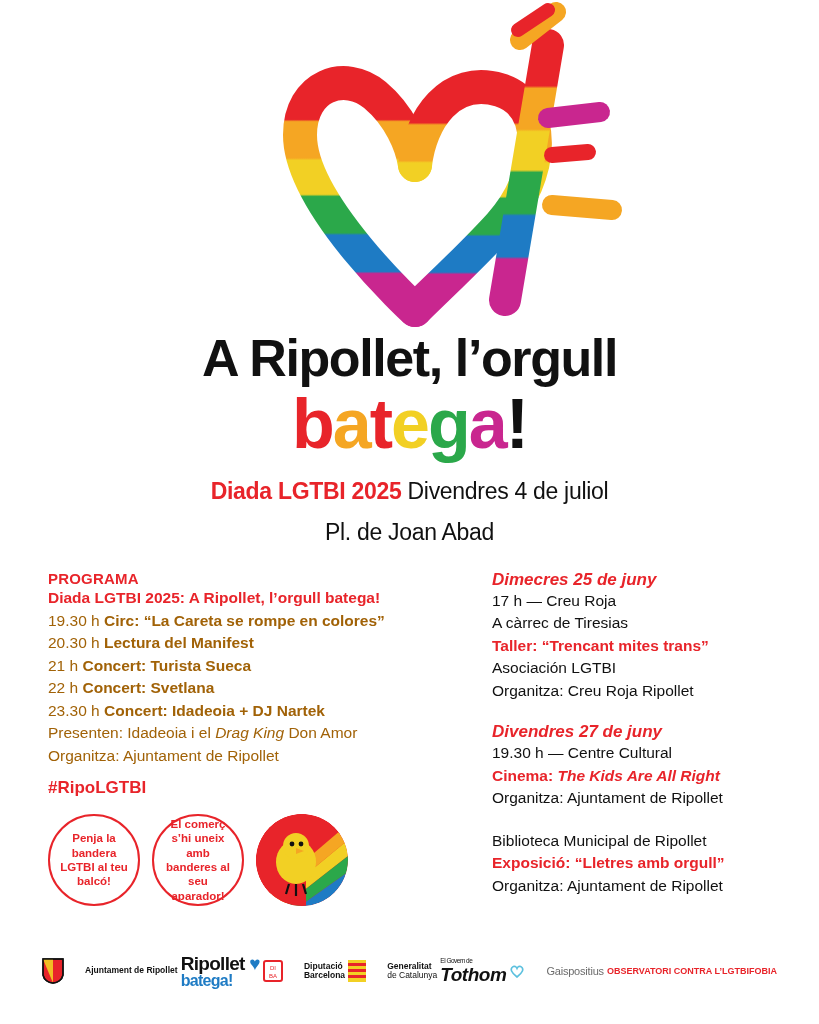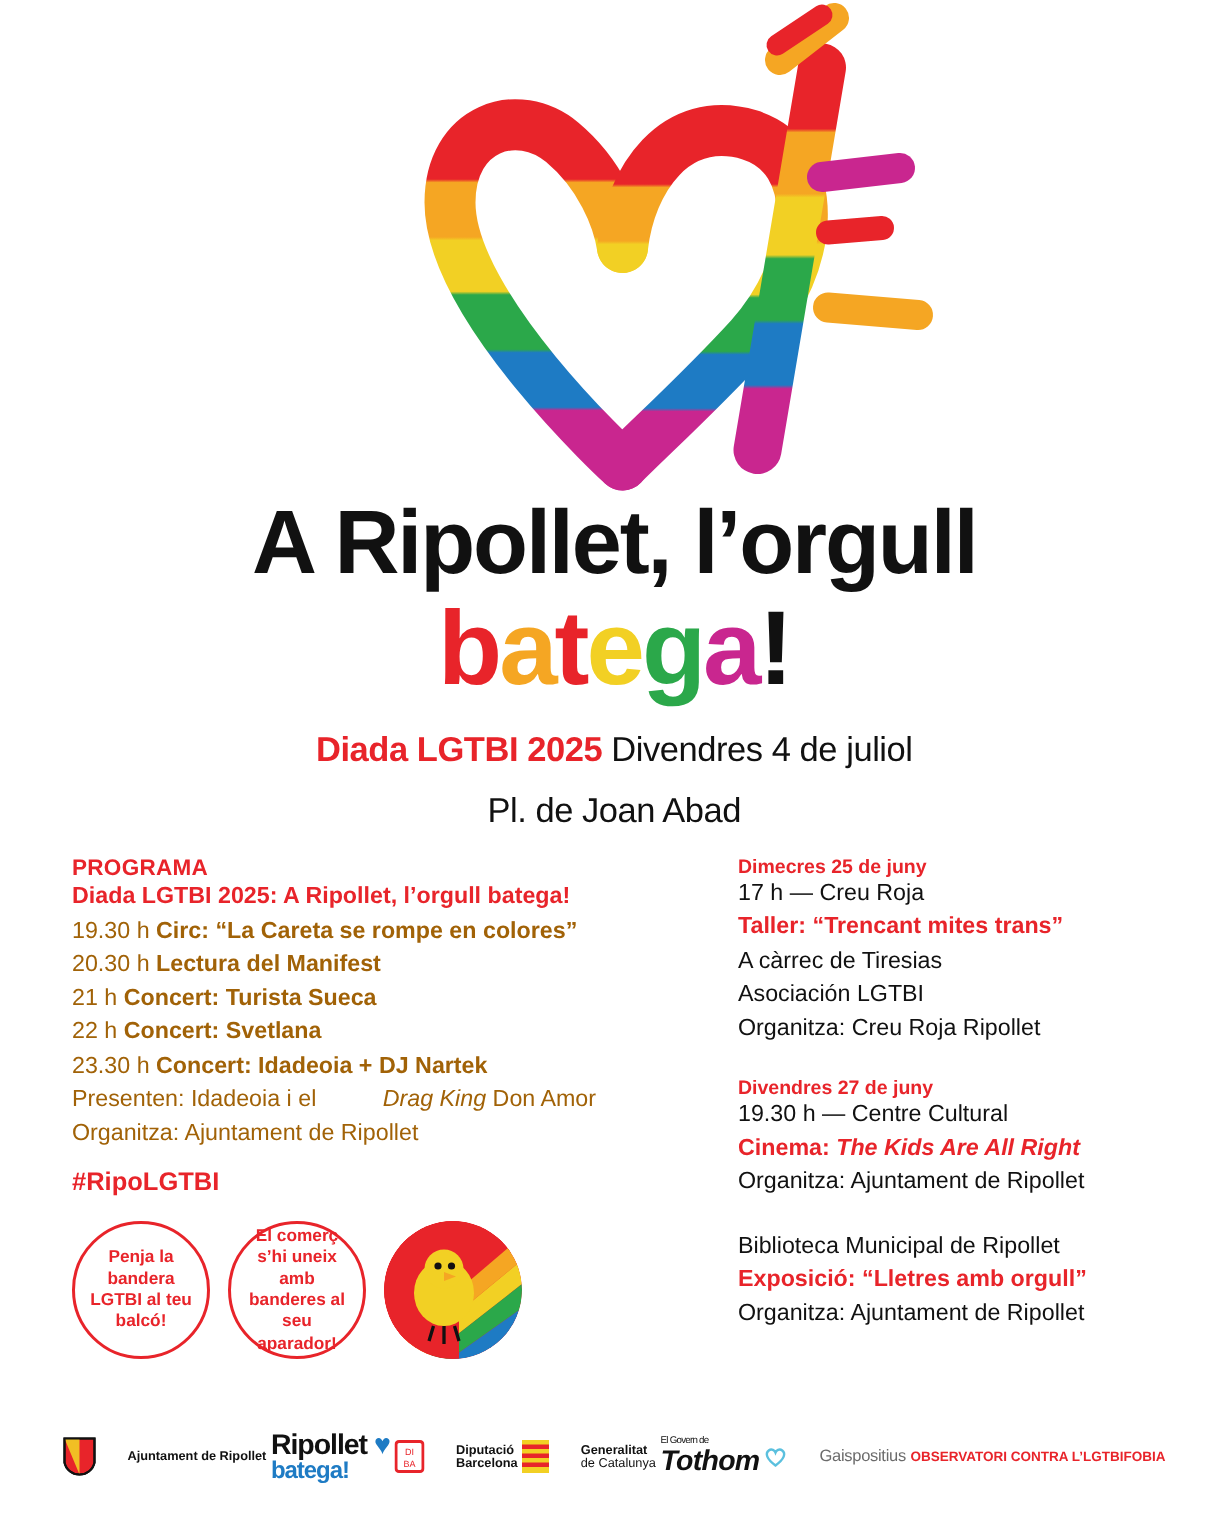"A Ripollet, l’orgull" .title-line1 { font-size: 60px -> 52px }
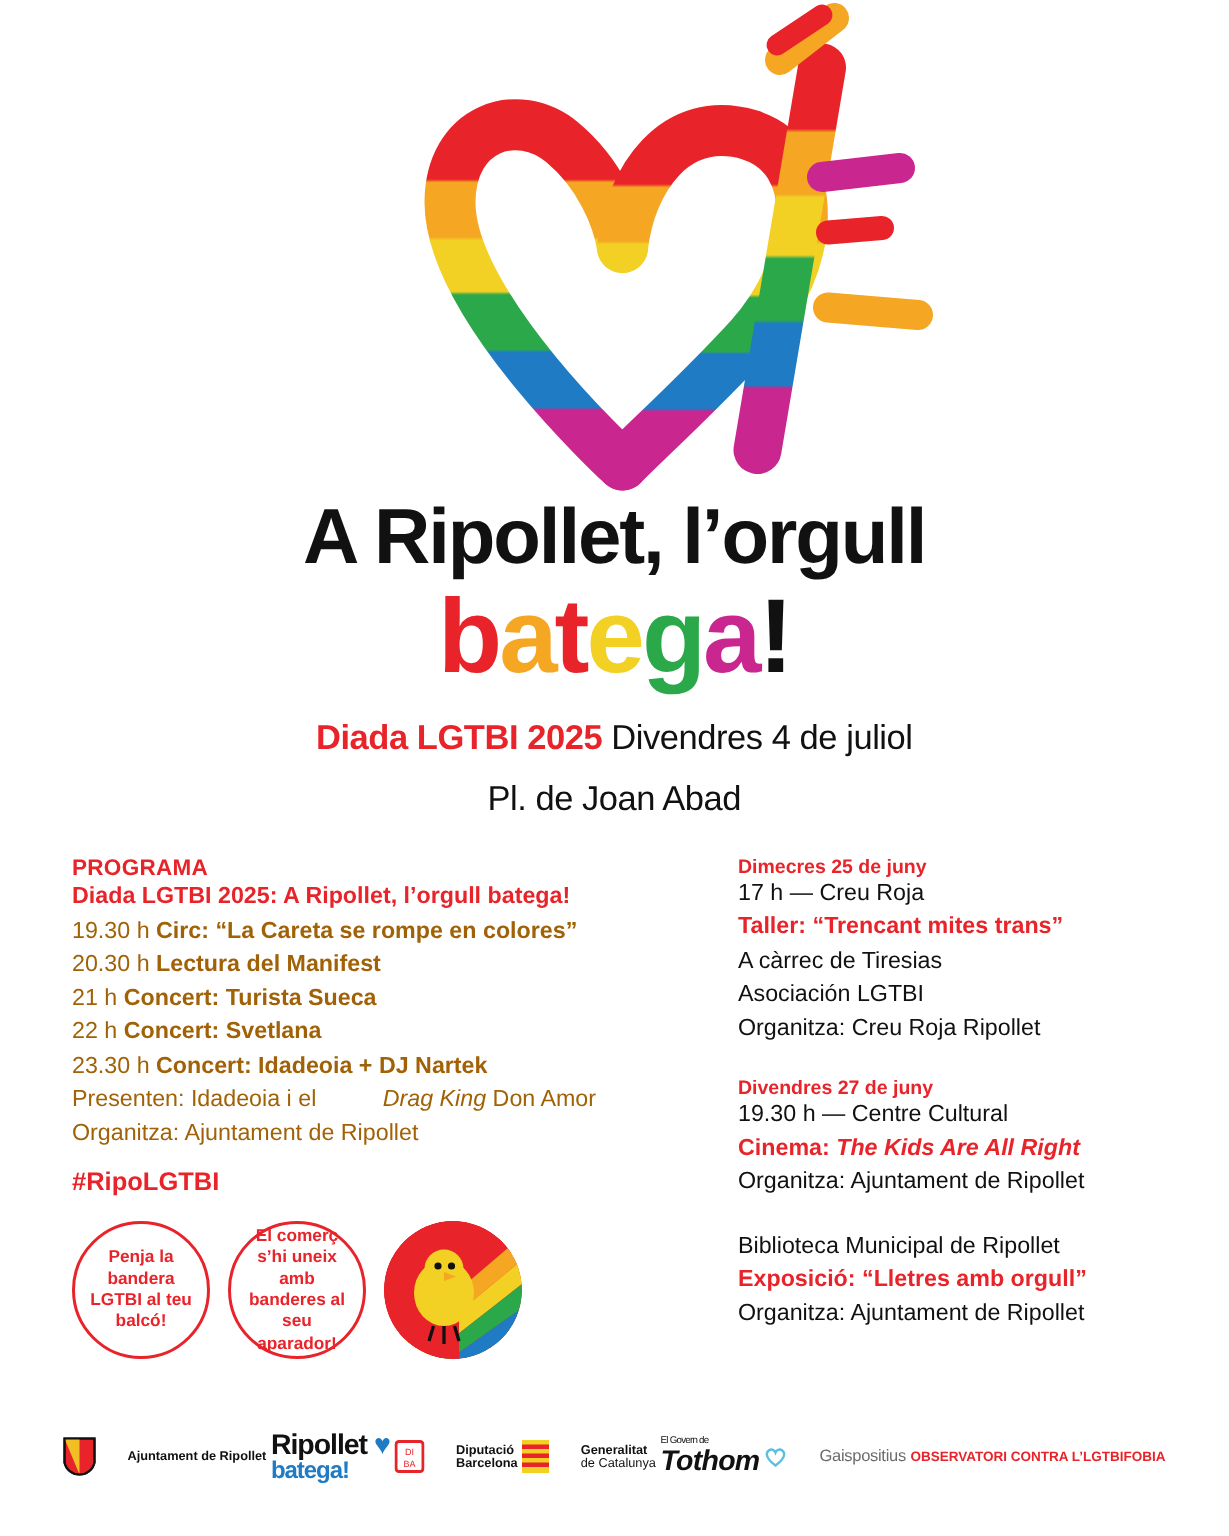"Dimecres 25 de juny" .rhead { font-size: 13px -> 17px; font-style: none -> italic }
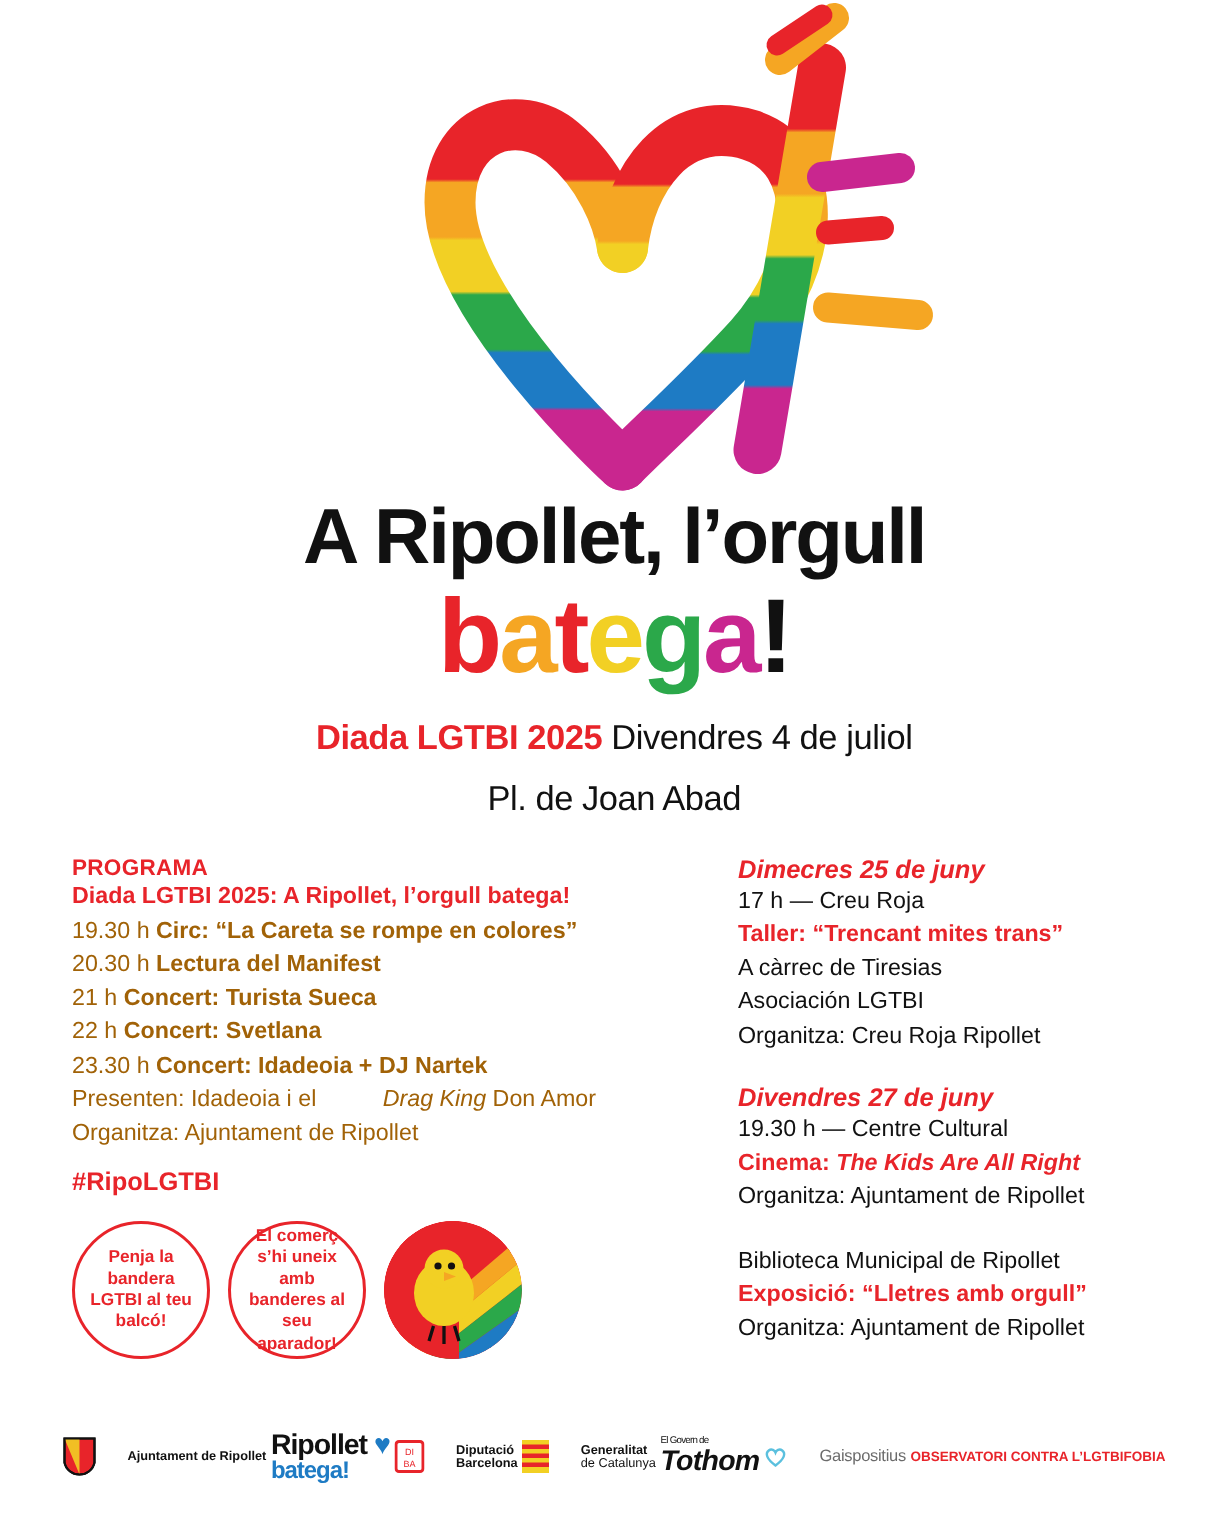"Taller: “Trencant mites trans”" div.rline { order: before "A càrrec de Tiresias" -> after "A càrrec de Tiresias" }
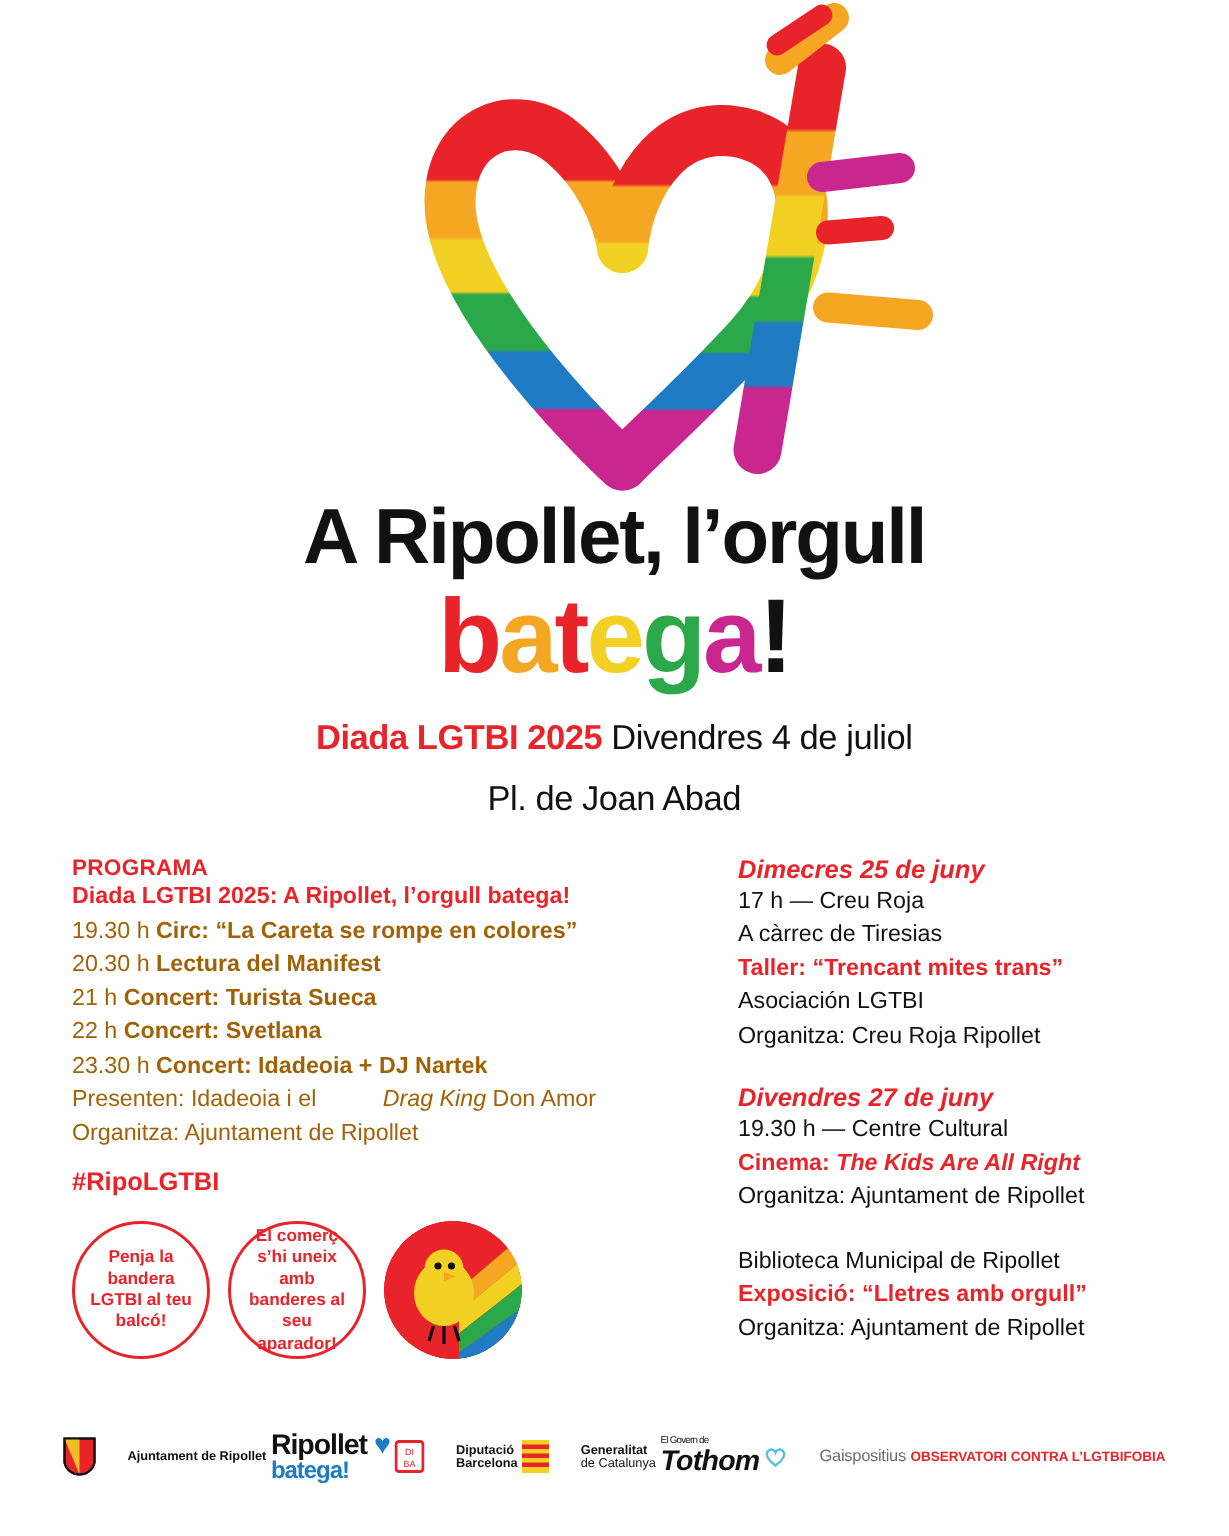"Drag King" .line i { margin-left: 40px -> none }
